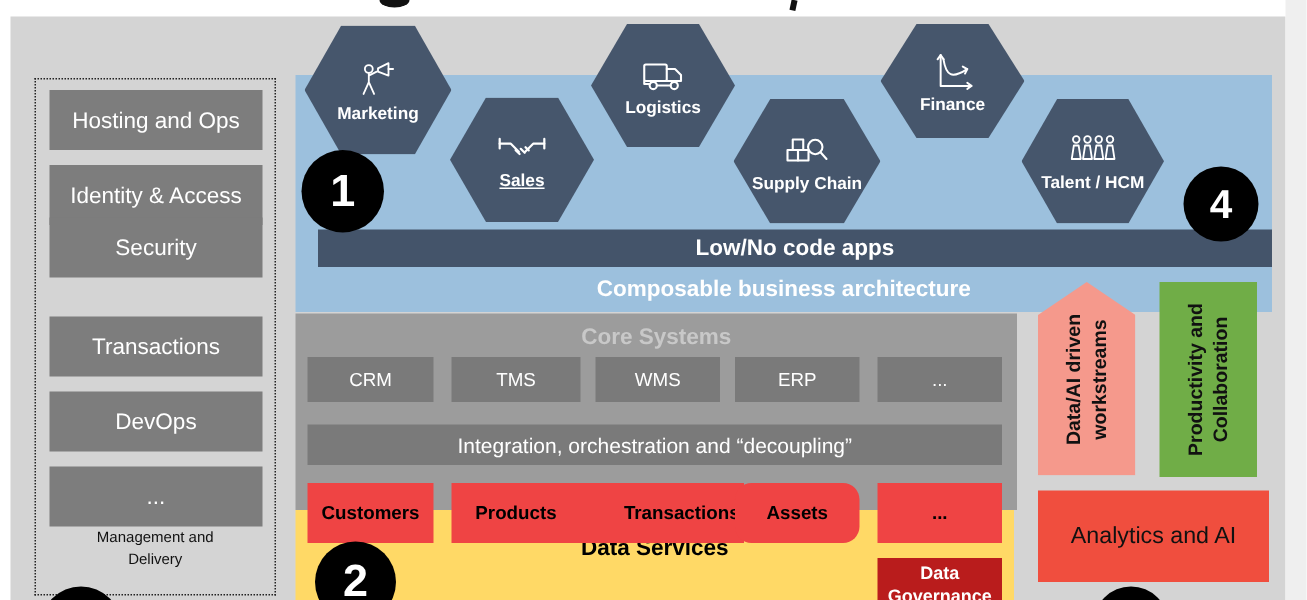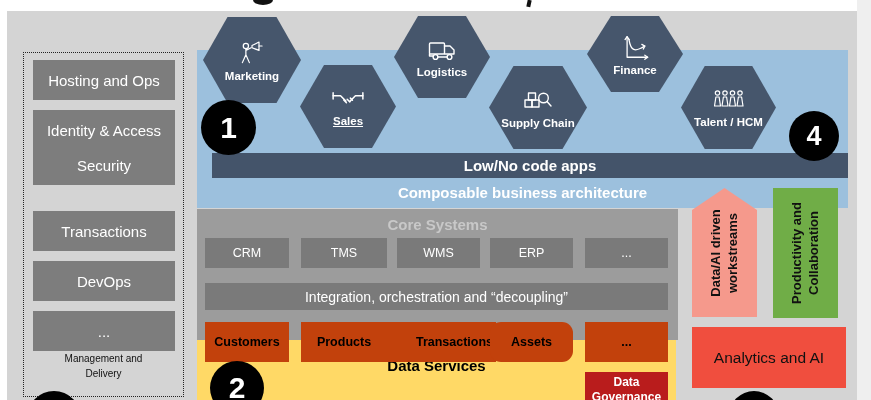"Customers" .entity { background: #c2410c -> #ef4444 }
